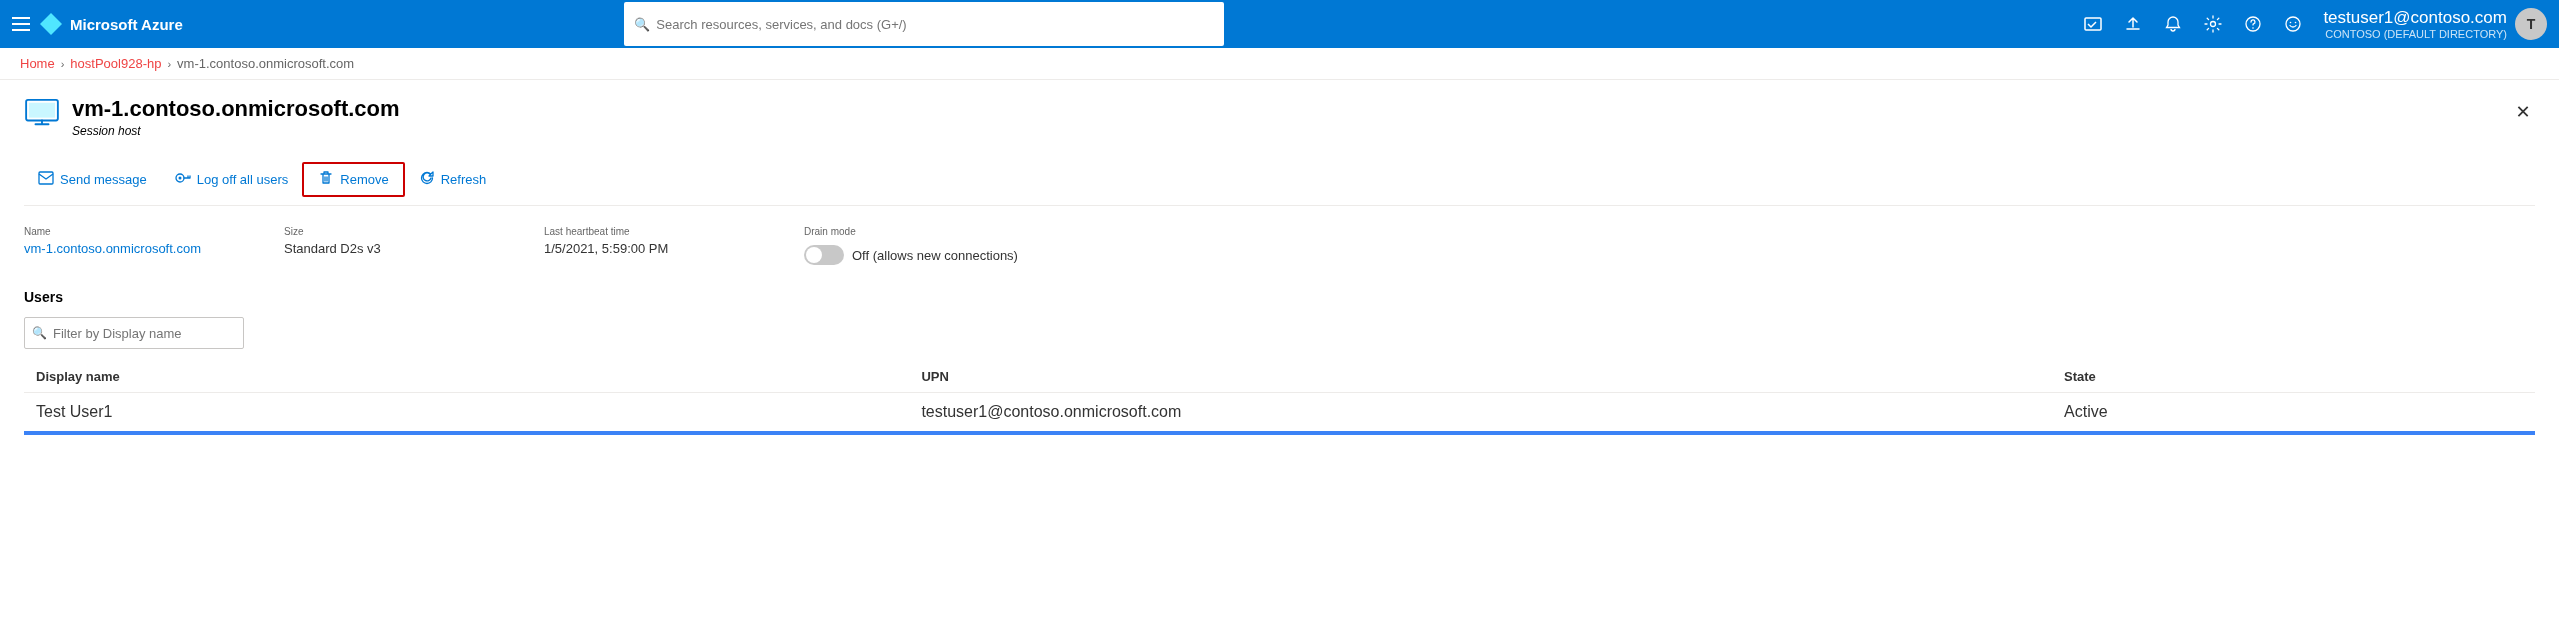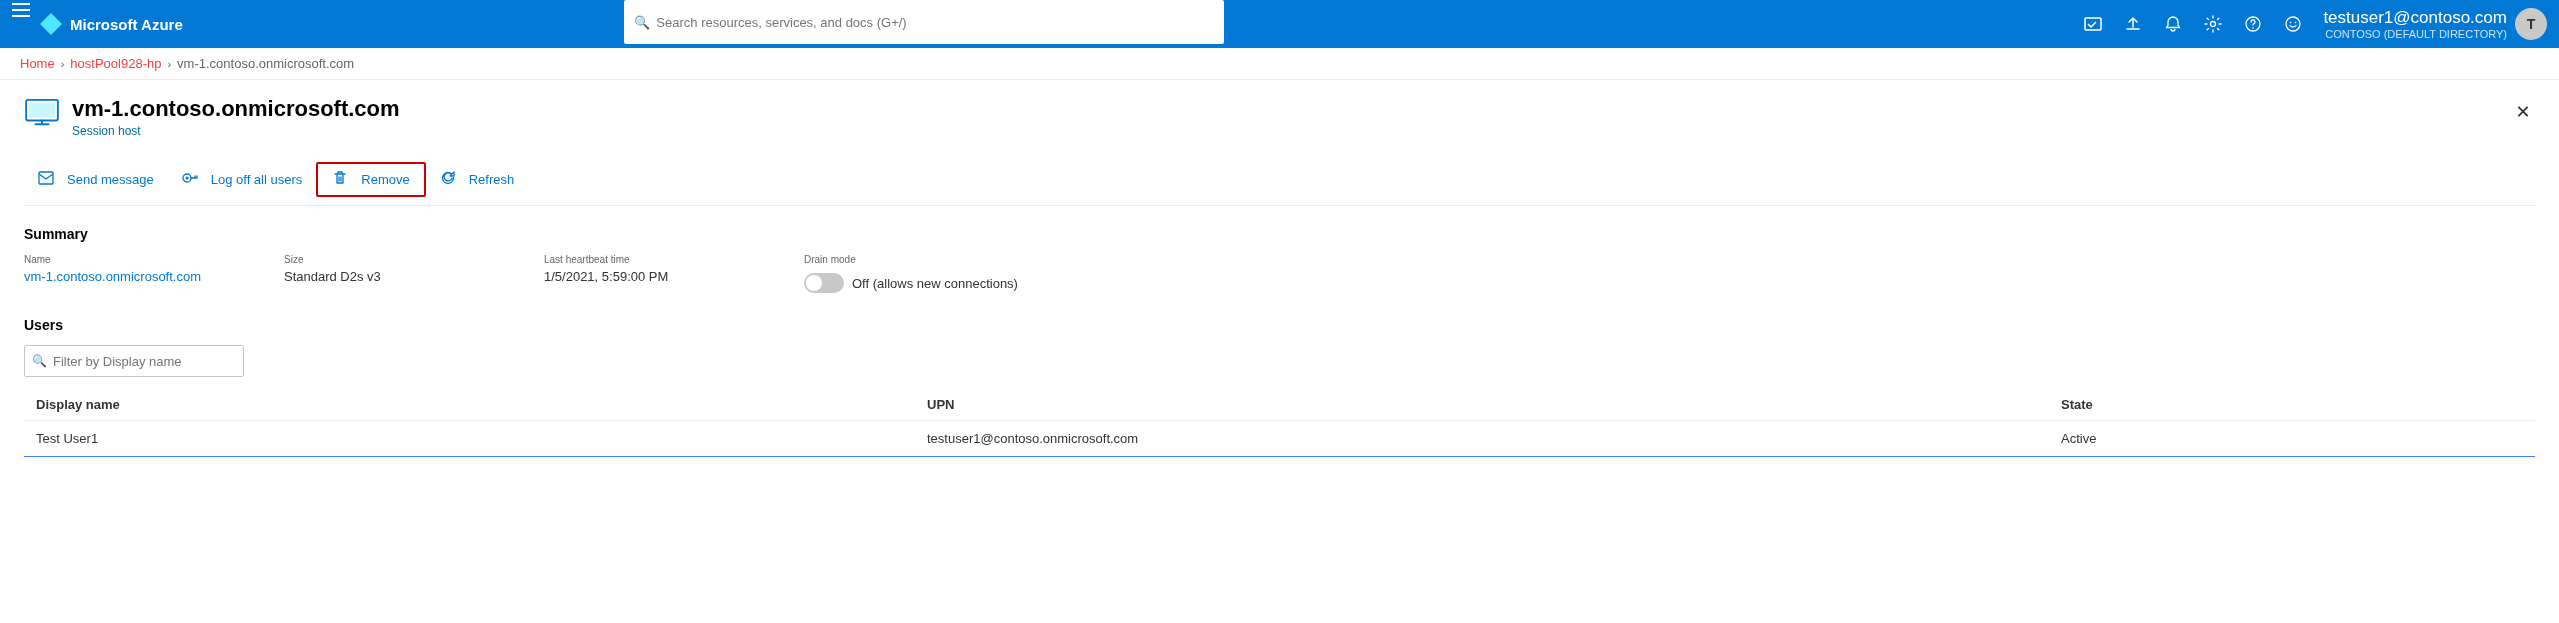"Microsoft Azure" .top-nav { align-items: none -> center }
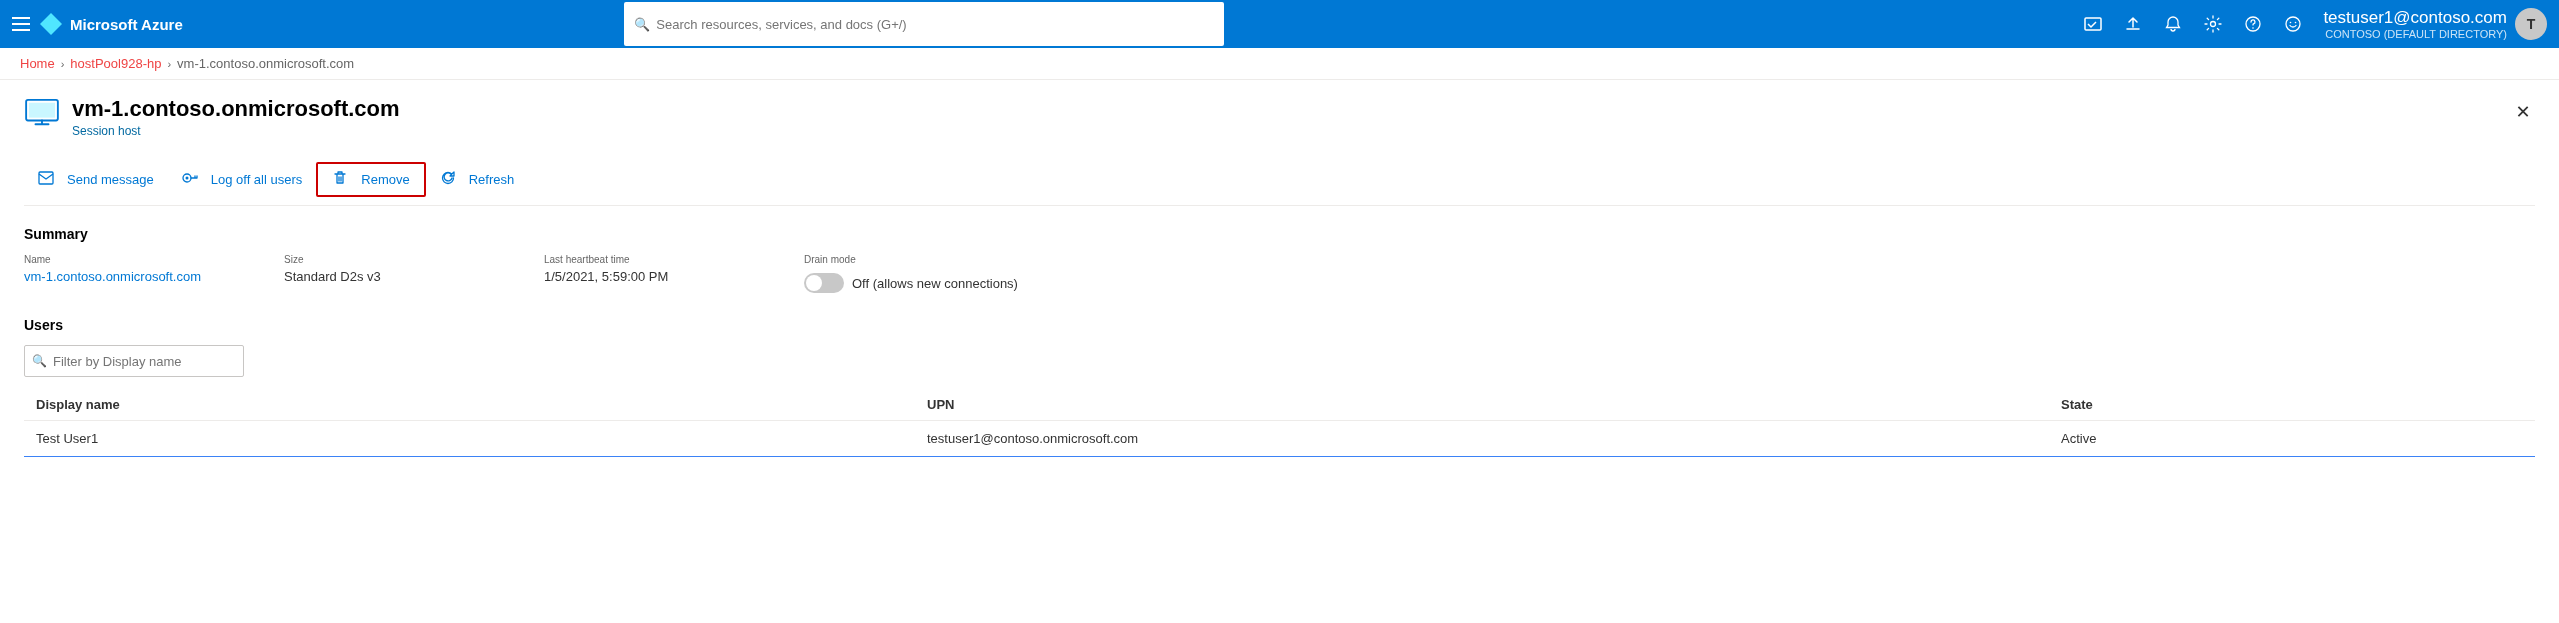"Session host" .page-subtitle { color: #0369a1 -> #000000; font-style: none -> italic }
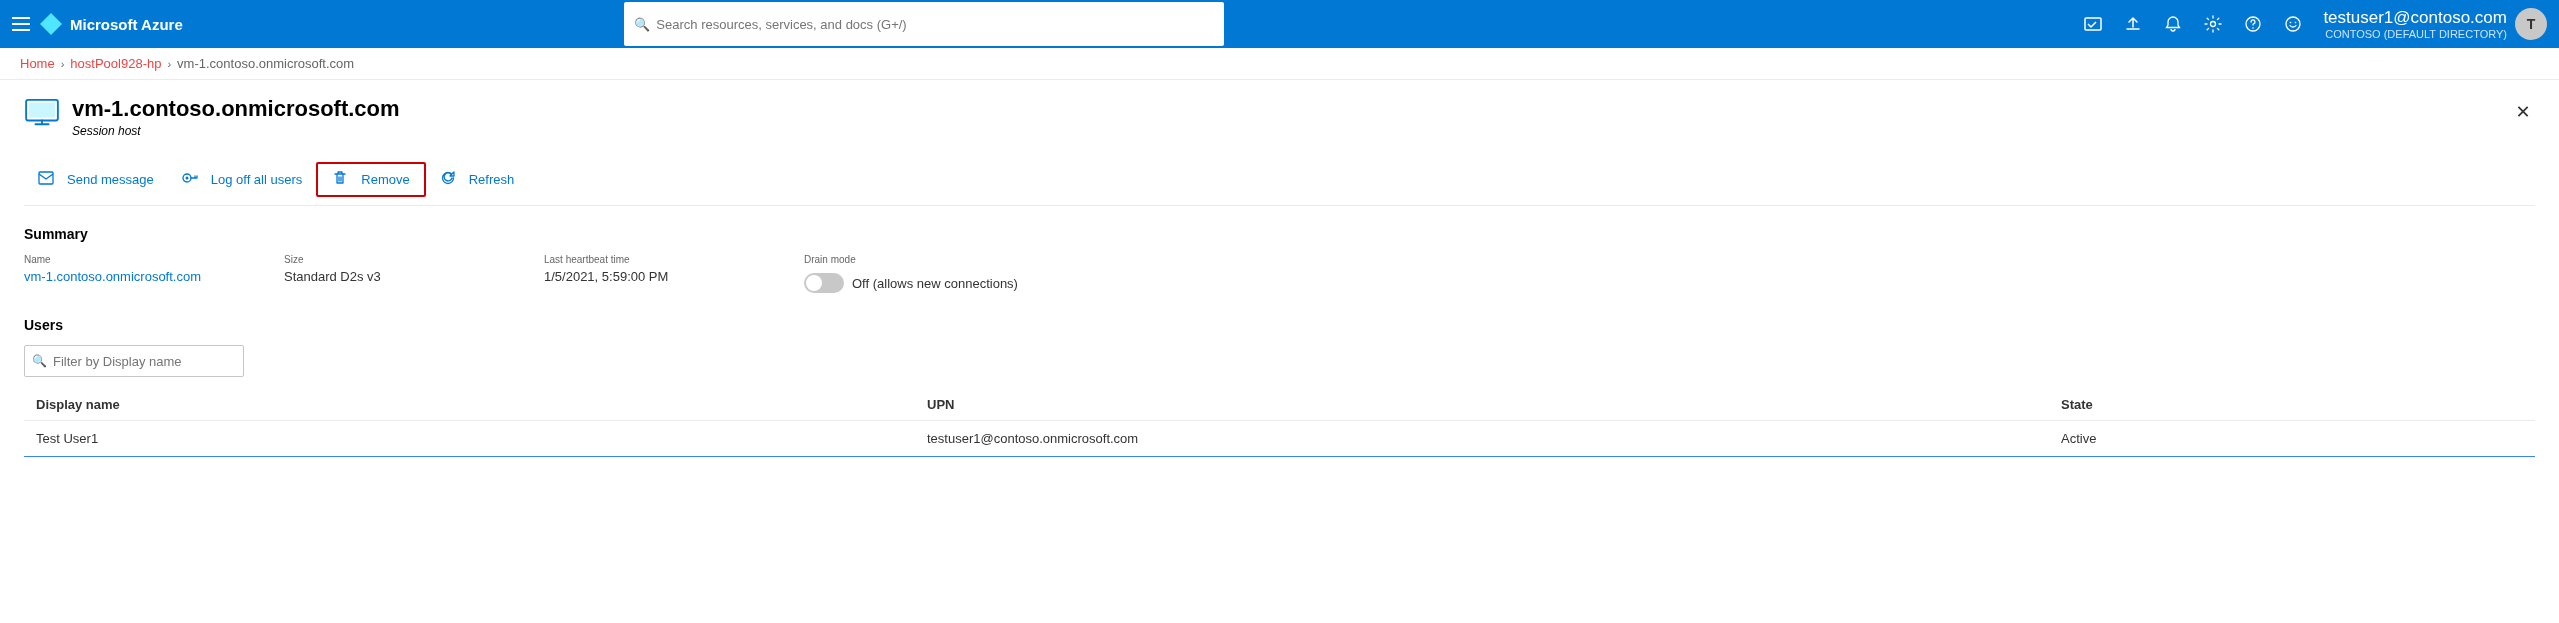"Send message" .toolbar-btn { gap: 13px -> 6px }
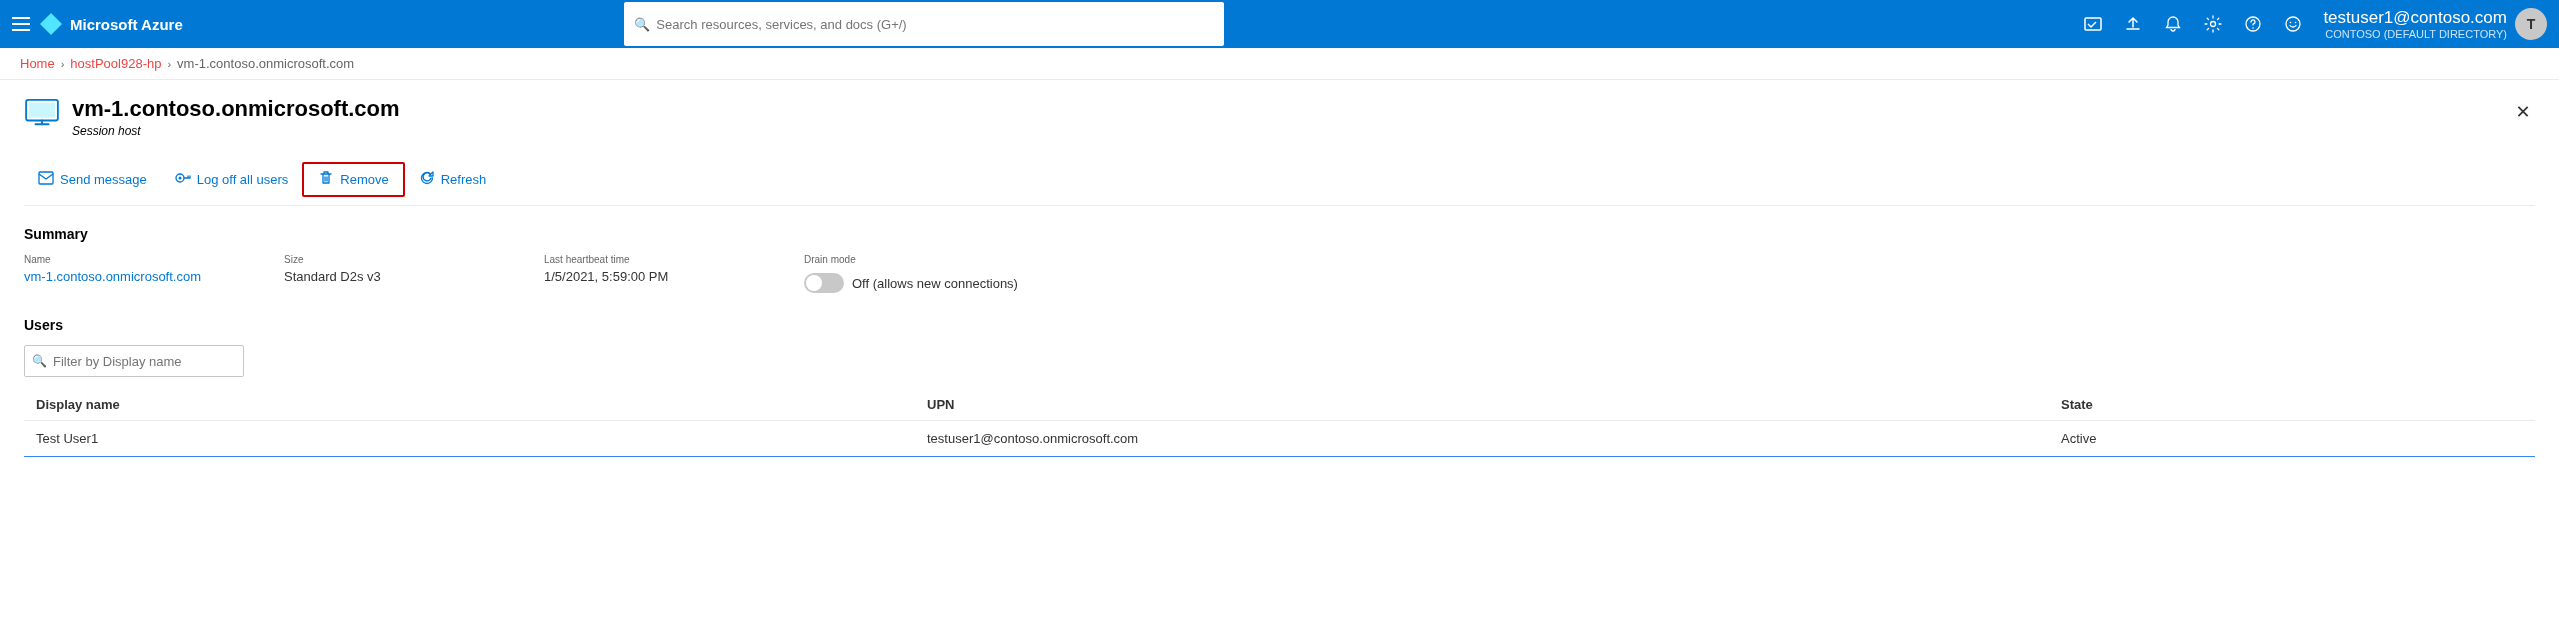"Summary" div.section-title { html: <div>Summary</div> -> none }
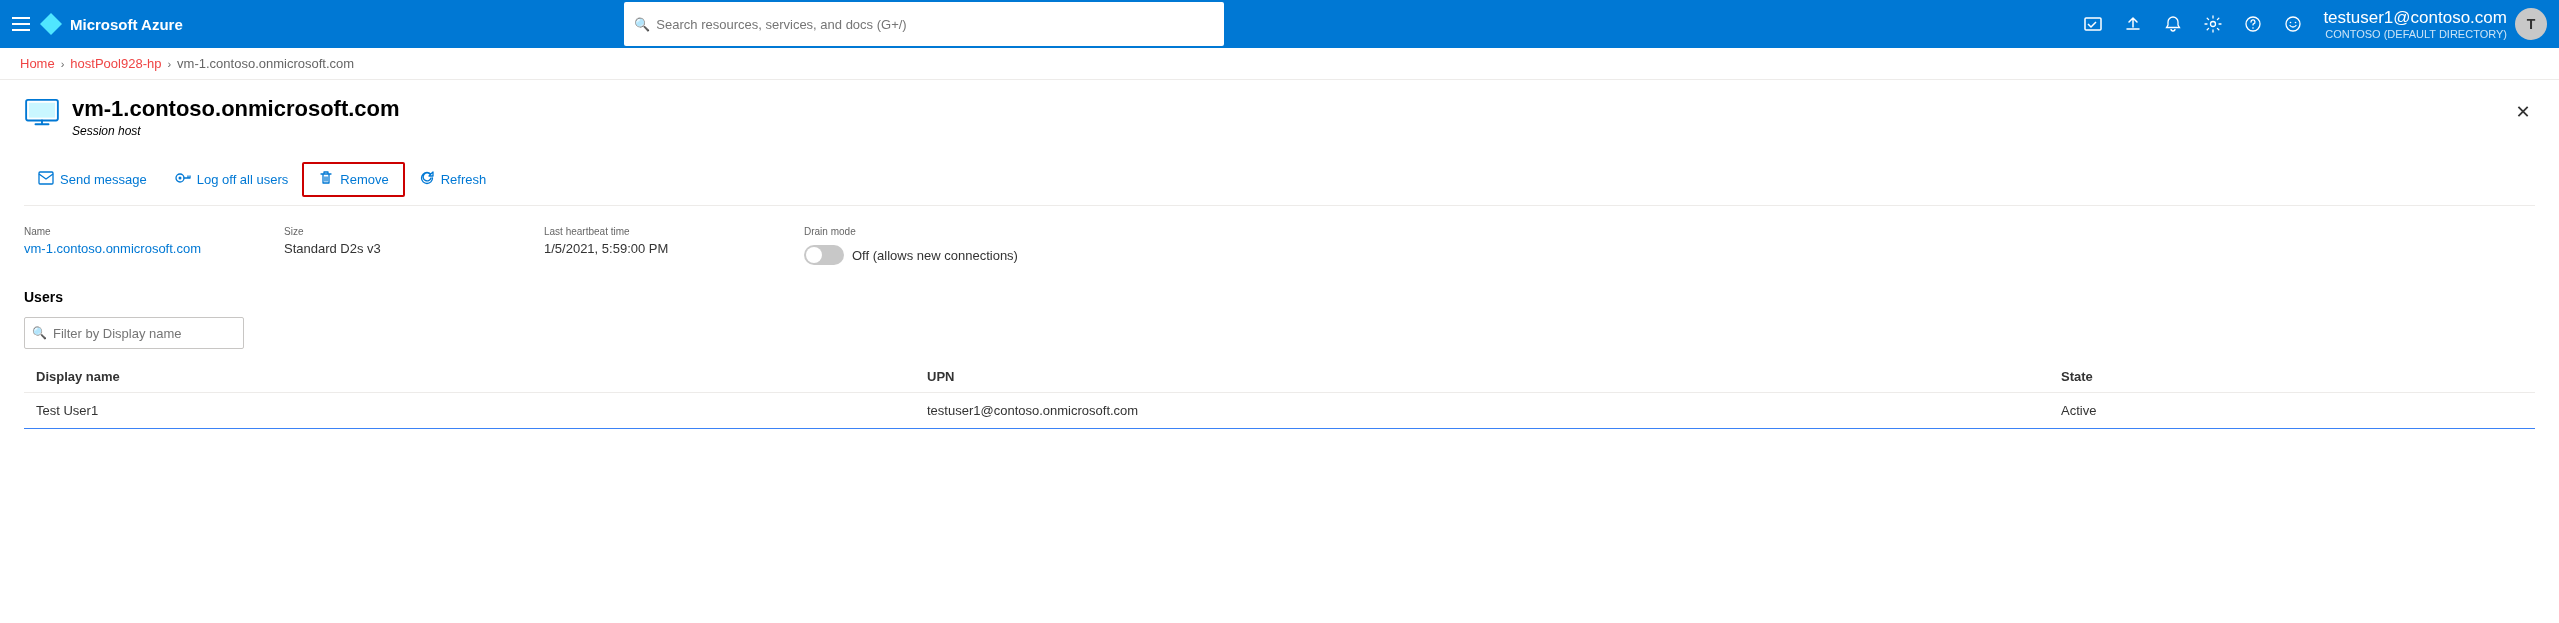"Test User1" .users-table td { border-bottom: 1px solid #3b82f6 -> 4px solid #3b82f6; font-size: 13px -> 16px }
